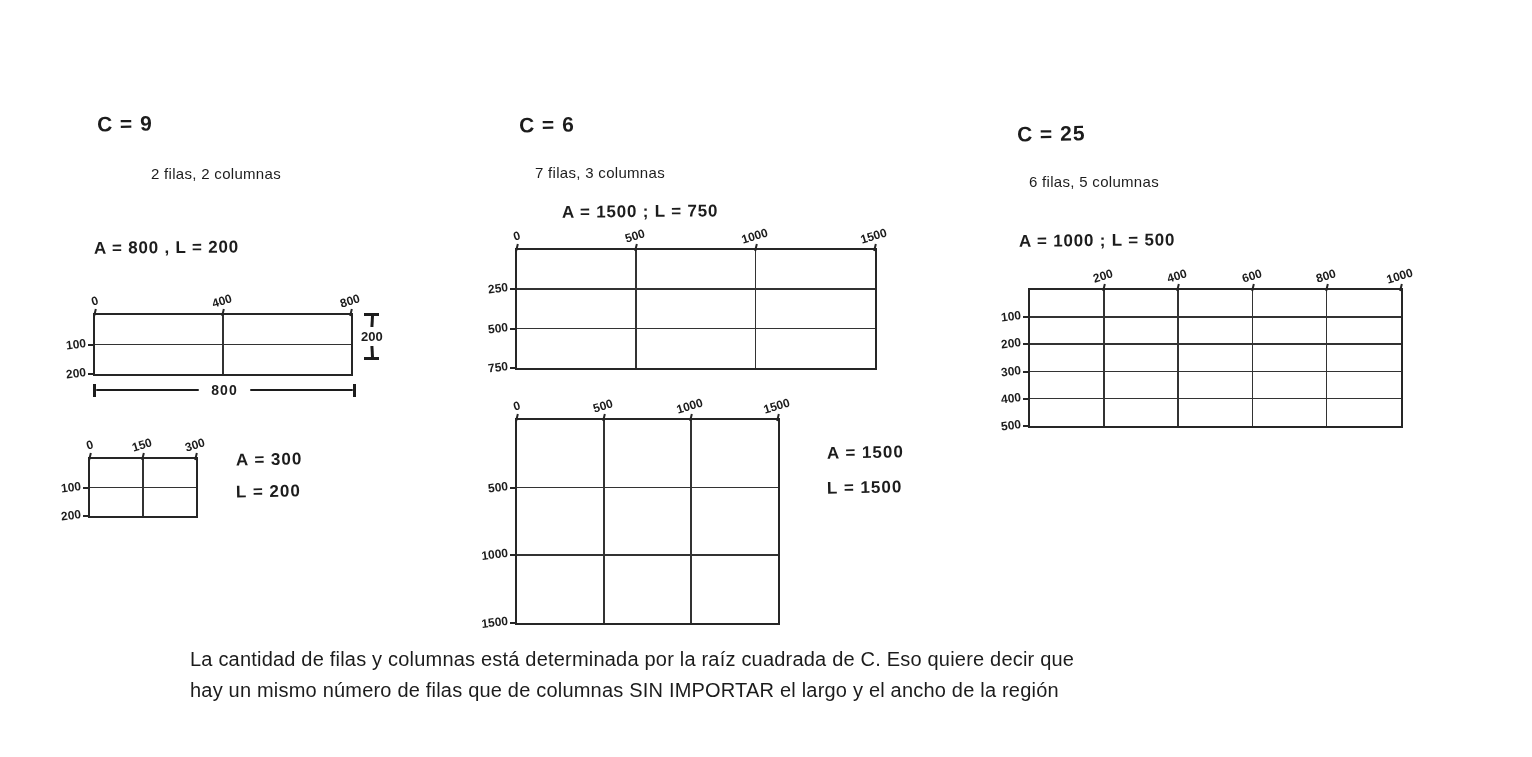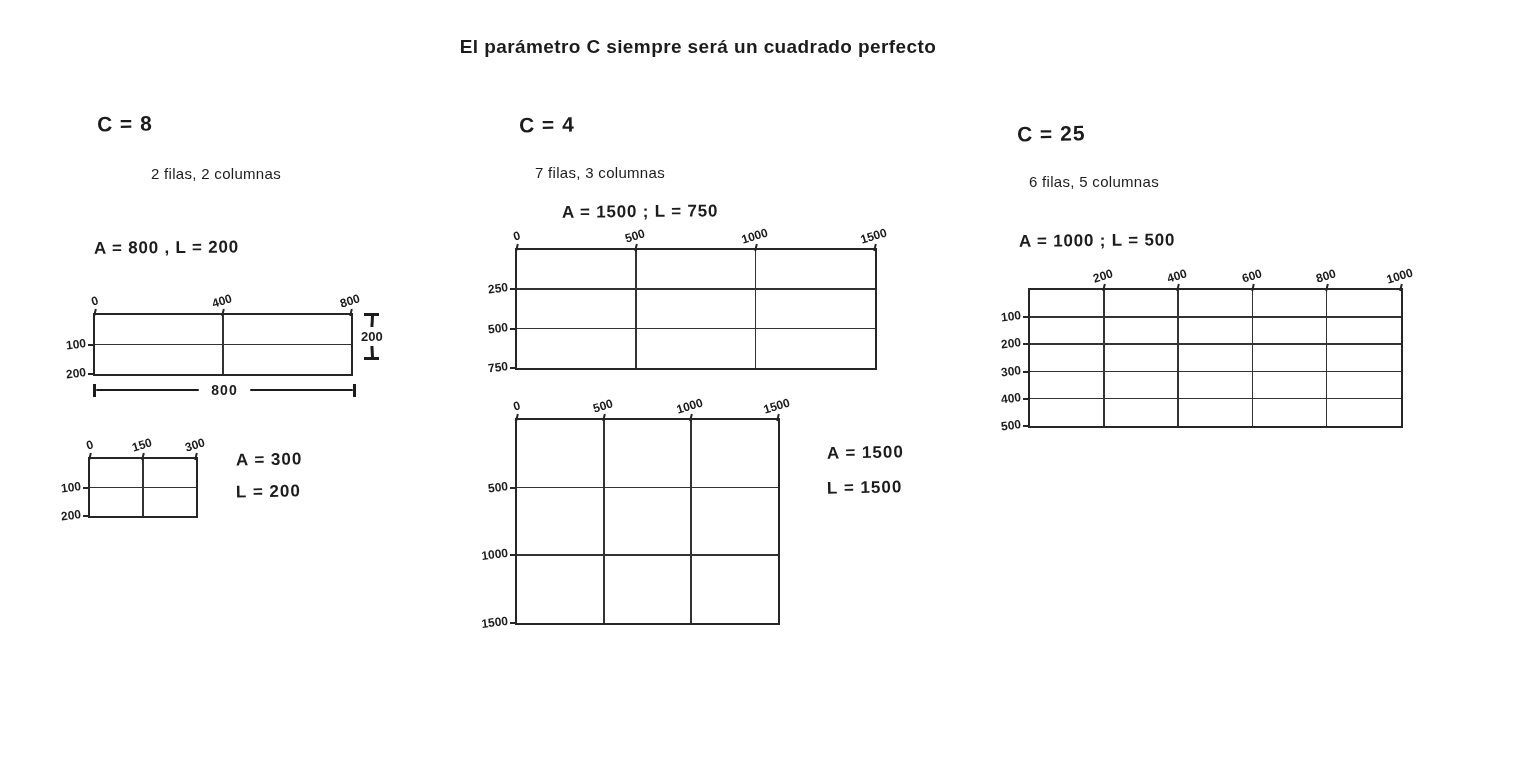"El parámetro C siempre será" div.title { html: <div>El parámetro C siempre será un cuadrado perfecto</div> -> none }
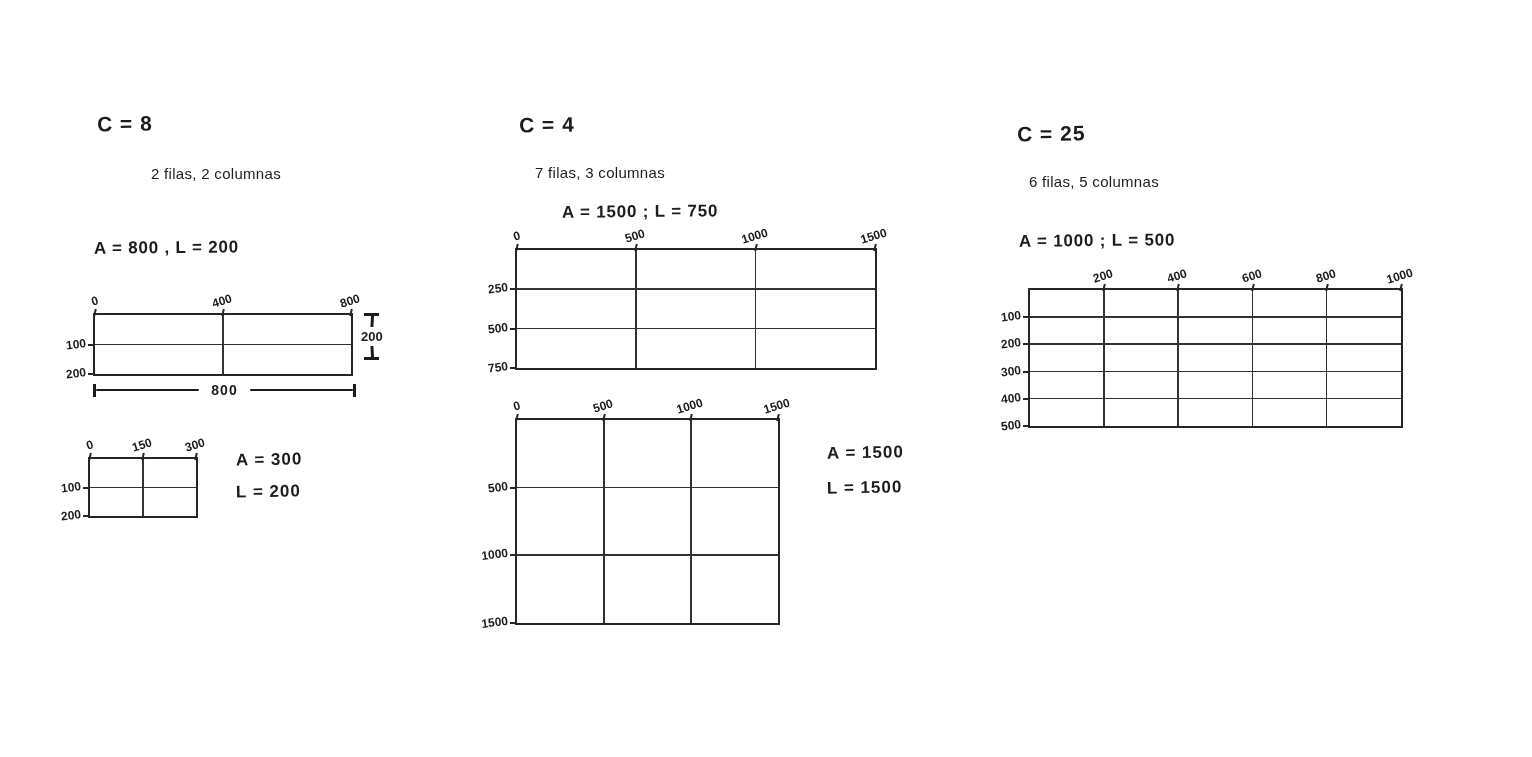"C = 8" div.c-label { text: 8 -> 9 }
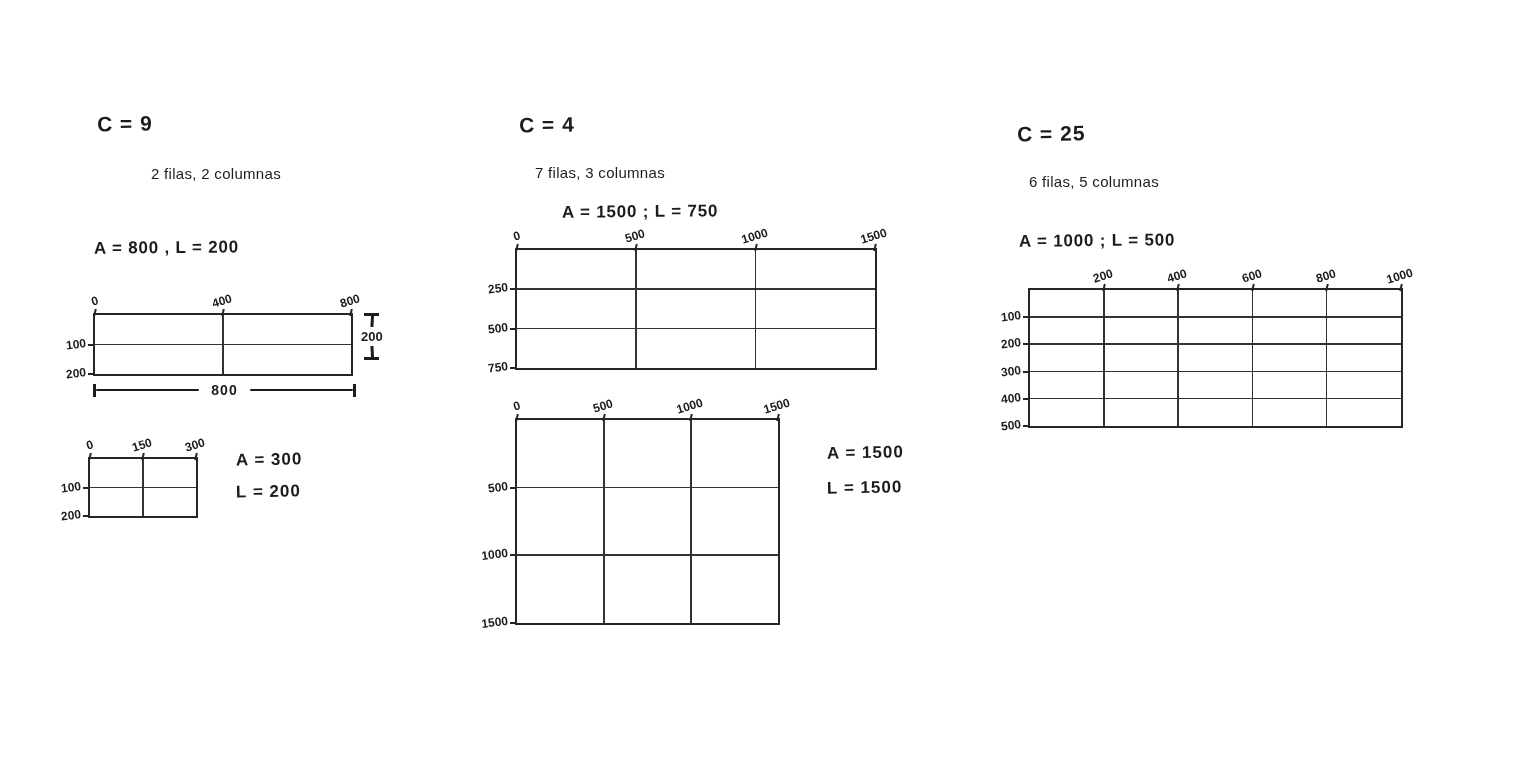"C = 4" div.c-label { text: 4 -> 6 }
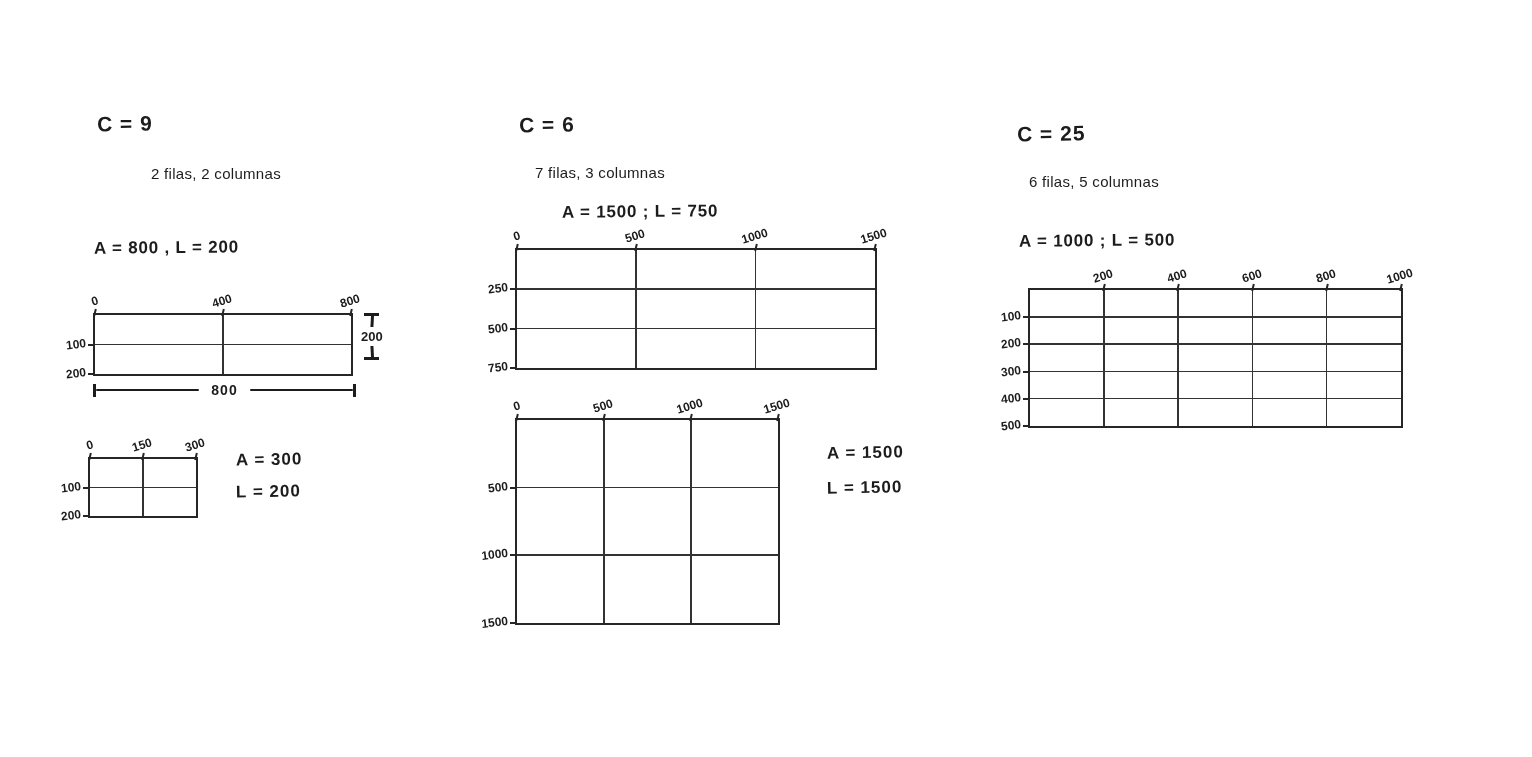"La cantidad de filas y" div { html: none -> <div>La cantidad de filas y columnas está determinada por la raíz cuadrada de C. Eso quiere decir que</div> }
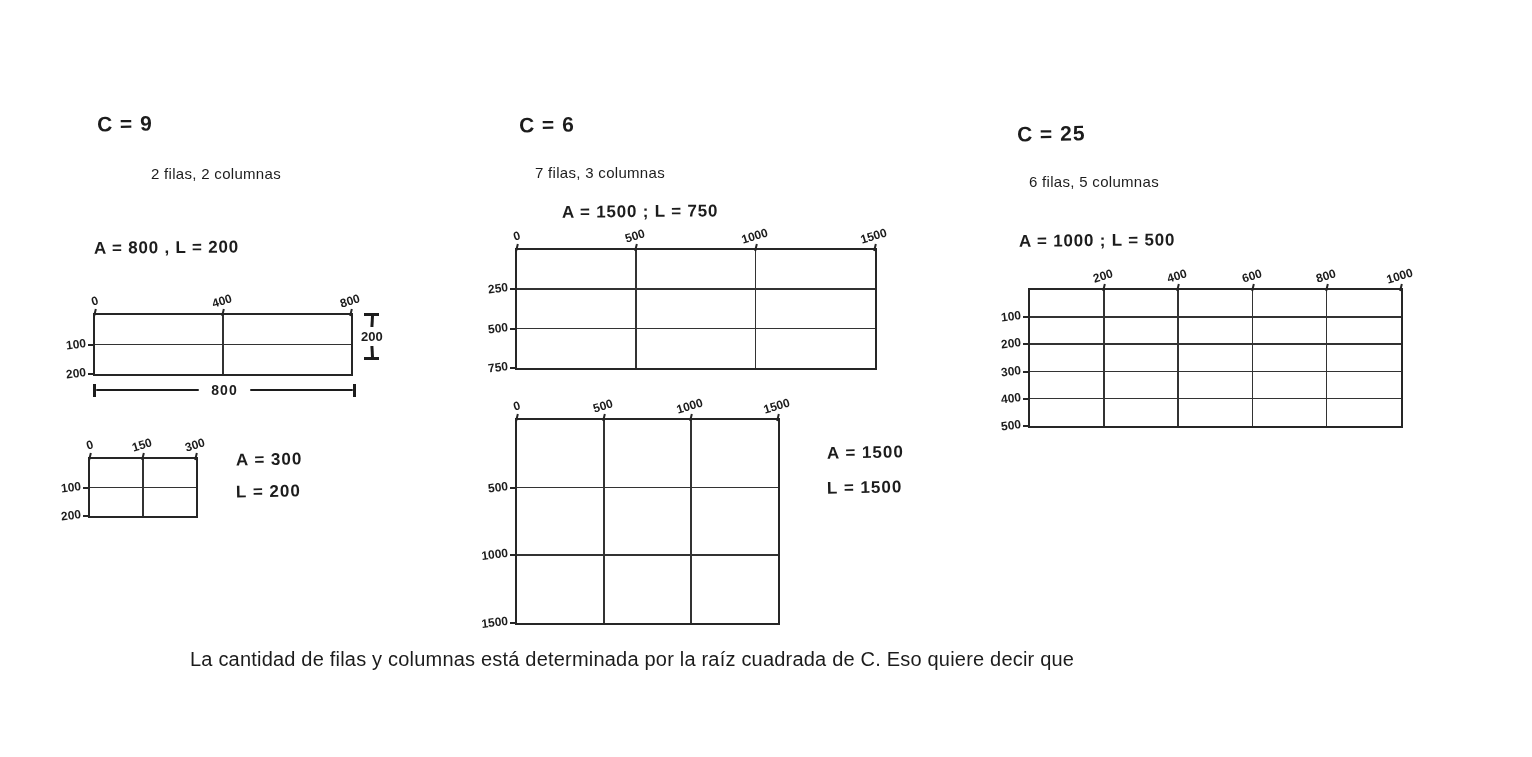"hay un mismo número de" div { html: none -> <div>hay un mismo número de filas que de columnas SIN IMPORTAR el largo y el ancho de la región</div> }
